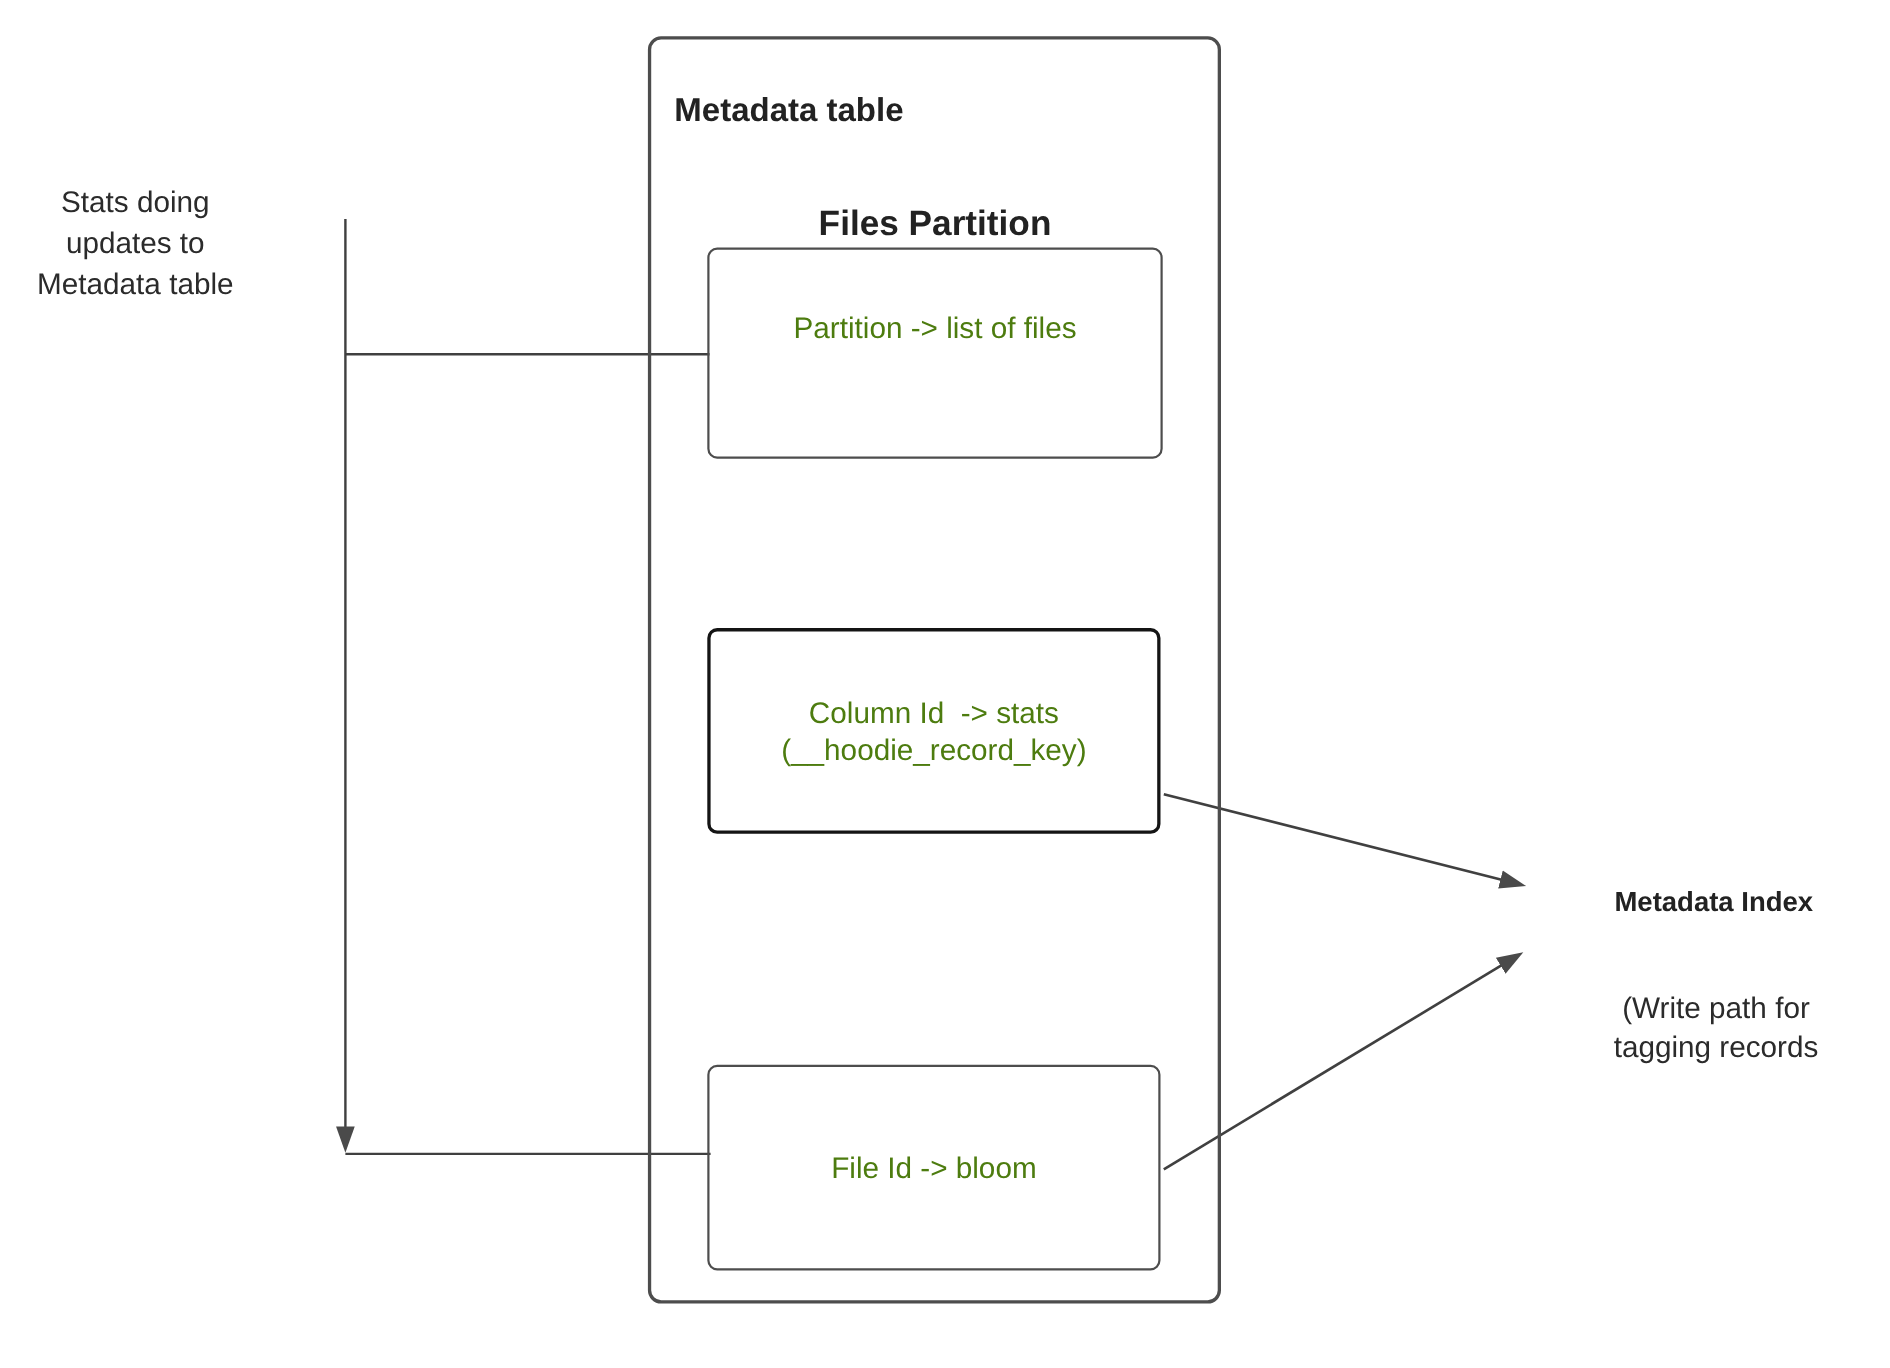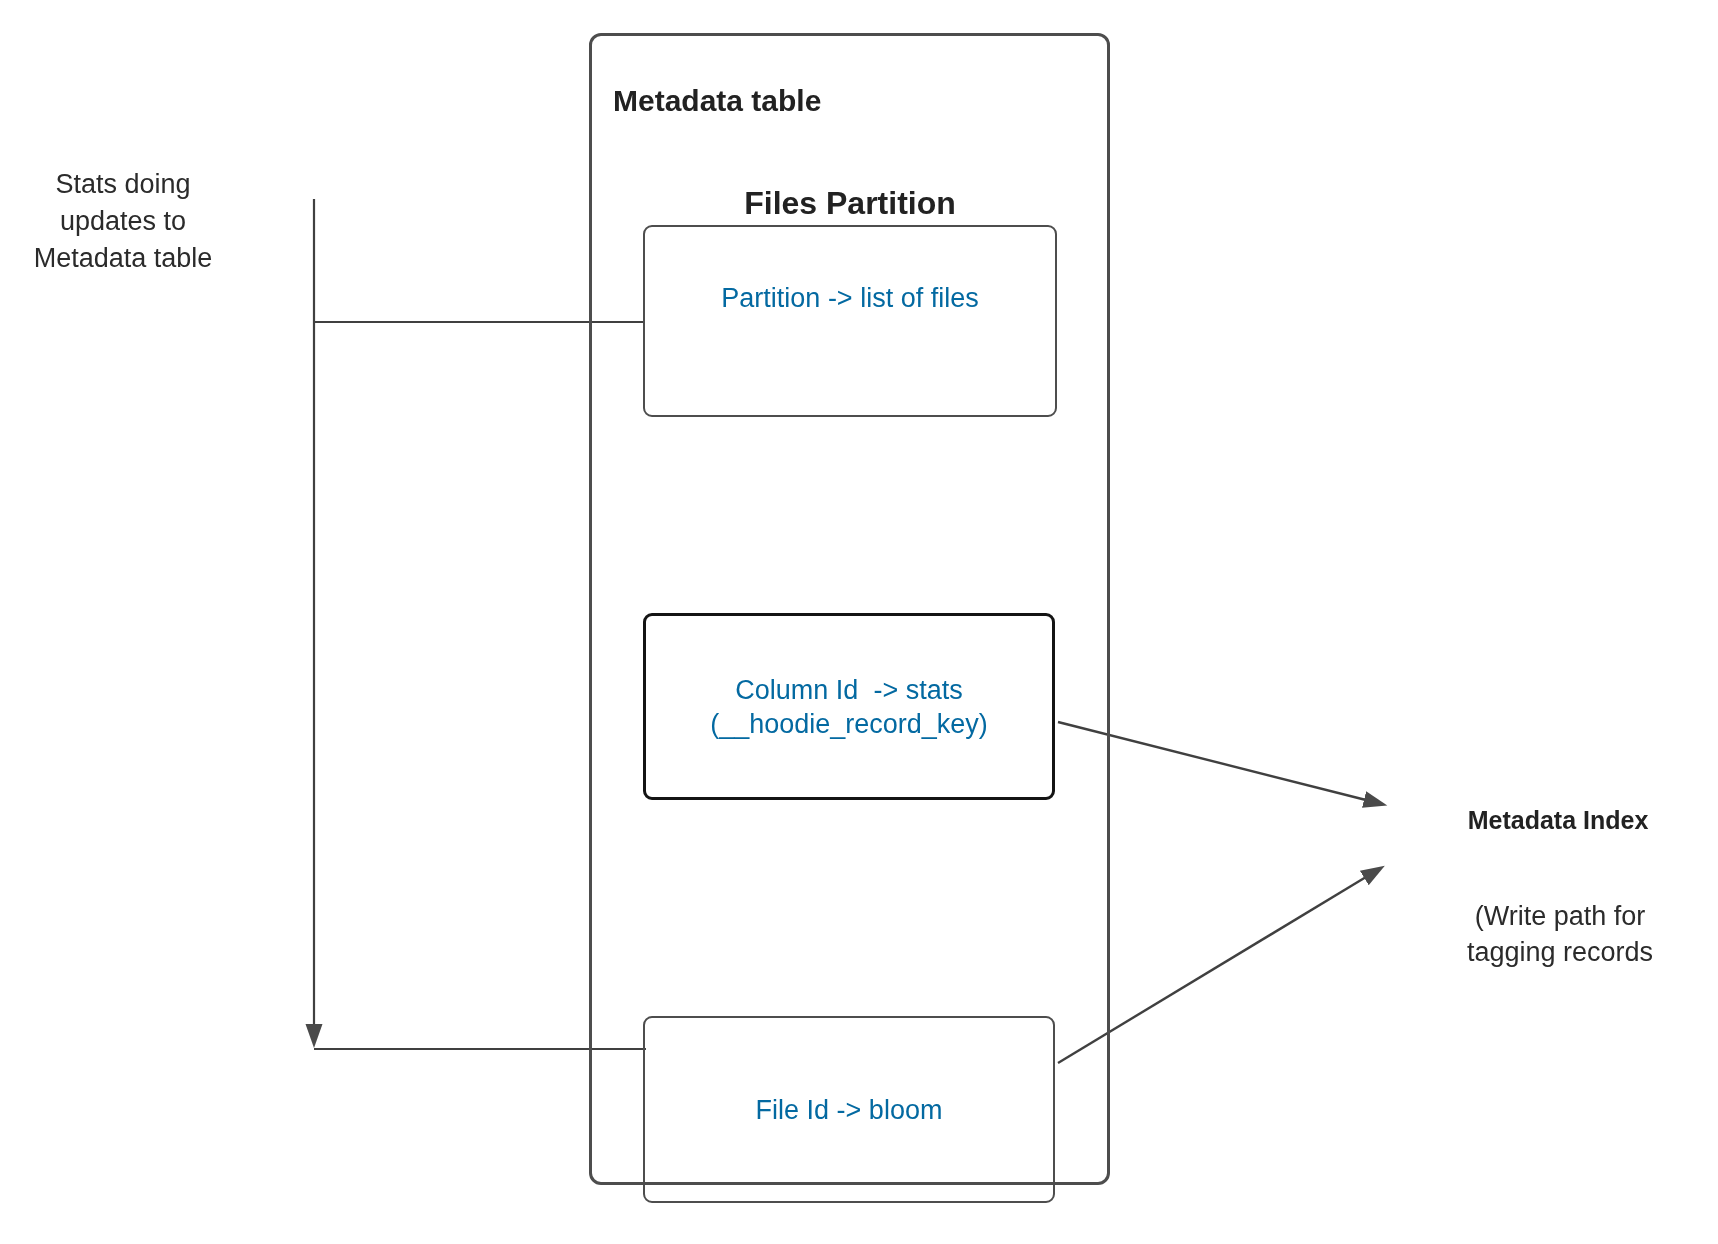"Partition -> list of files" .inner-box { color: #0369a1 -> #4d7c0f }
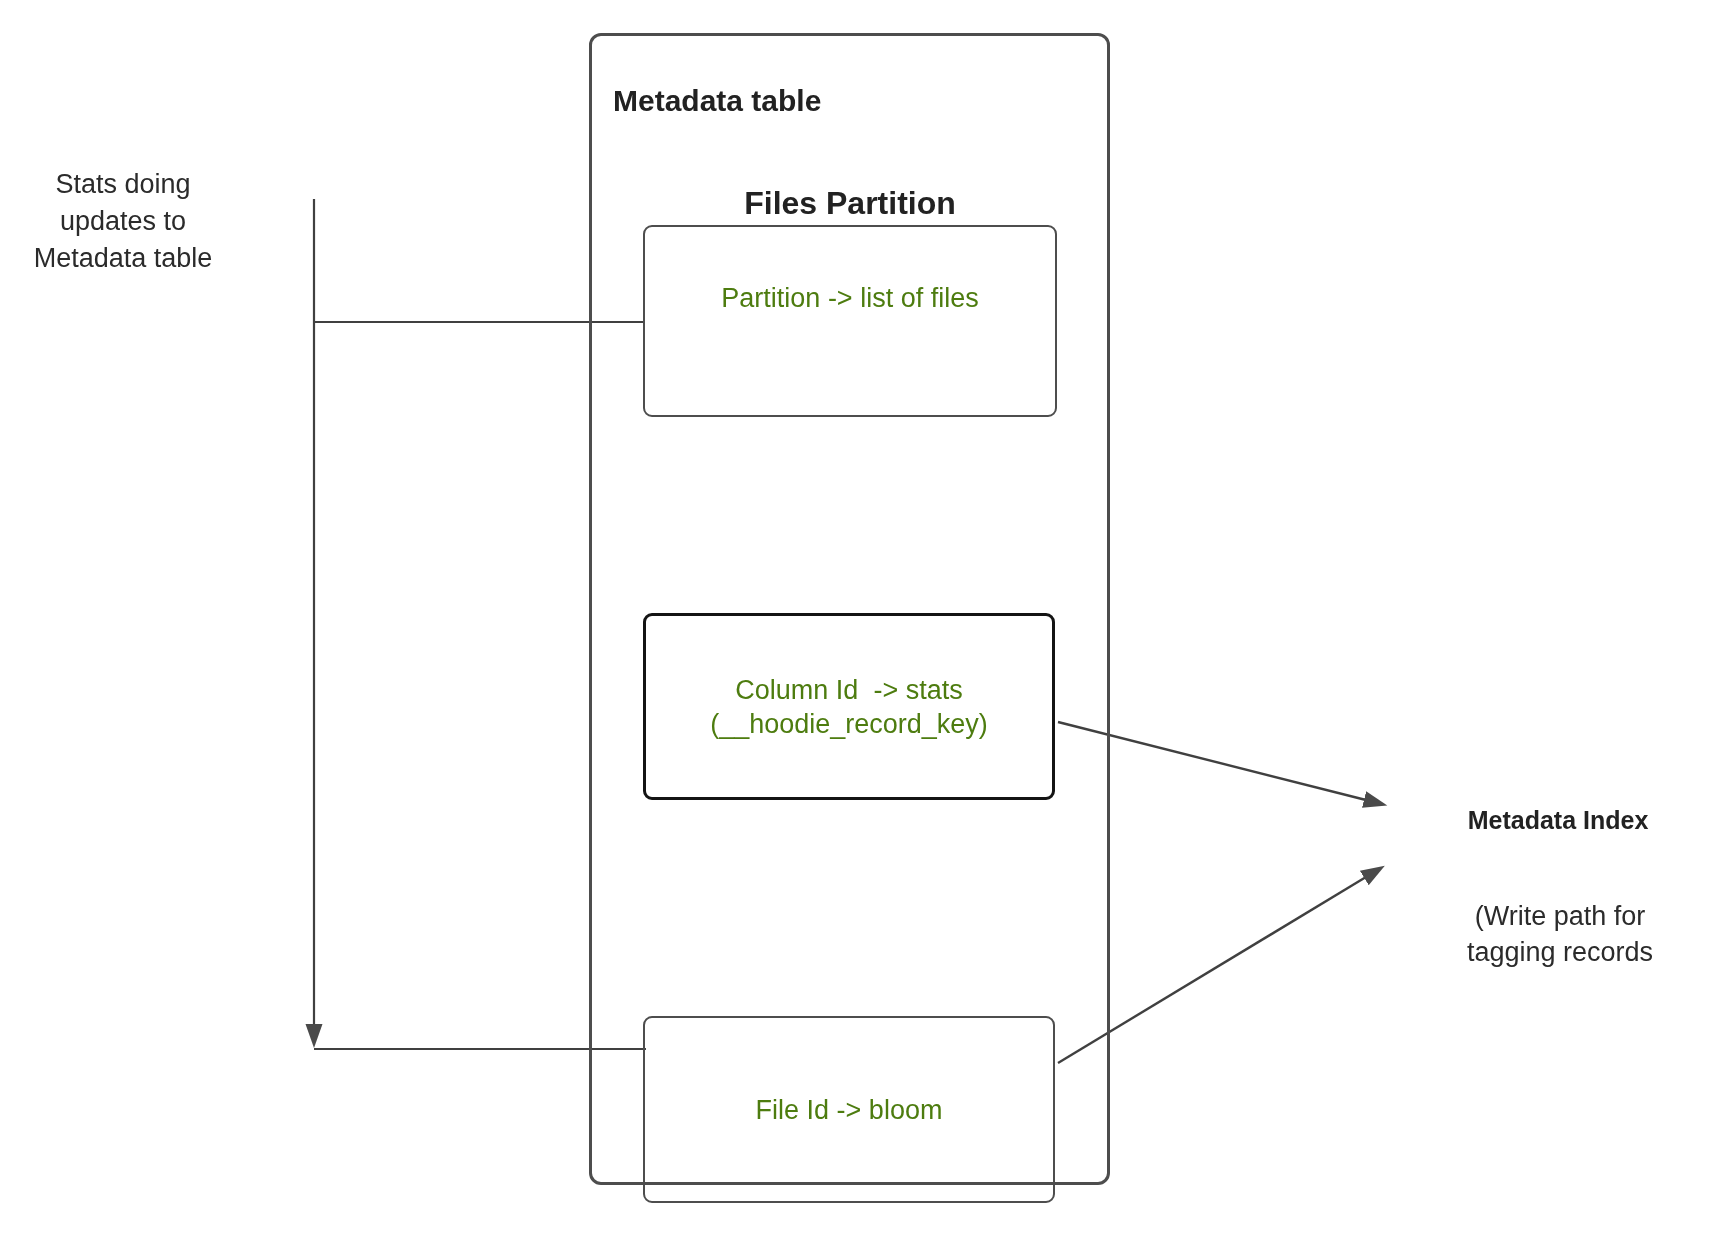"Column Id -> stats" .box-column { top: 577px -> 535px }
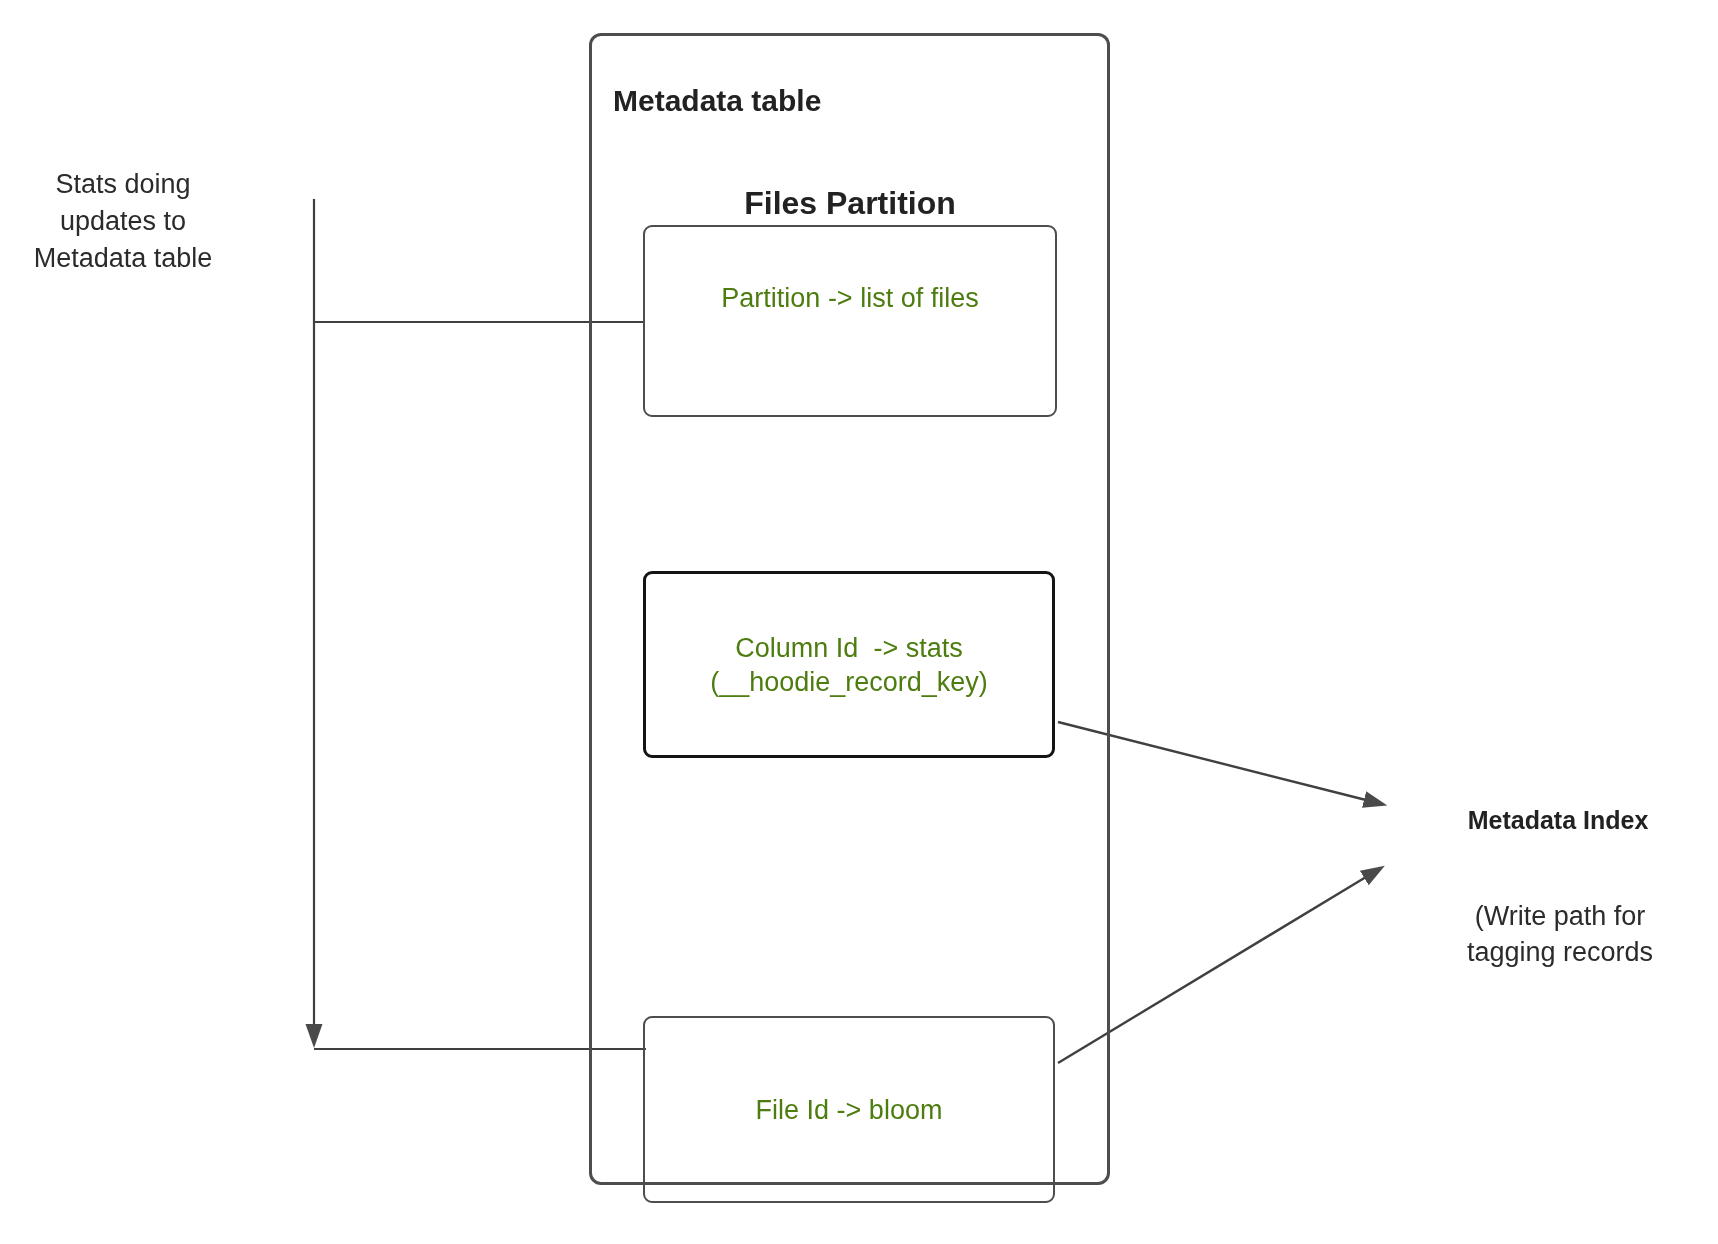"File Id -> bloom" .box-bloom { margin-top: 48px -> none }
